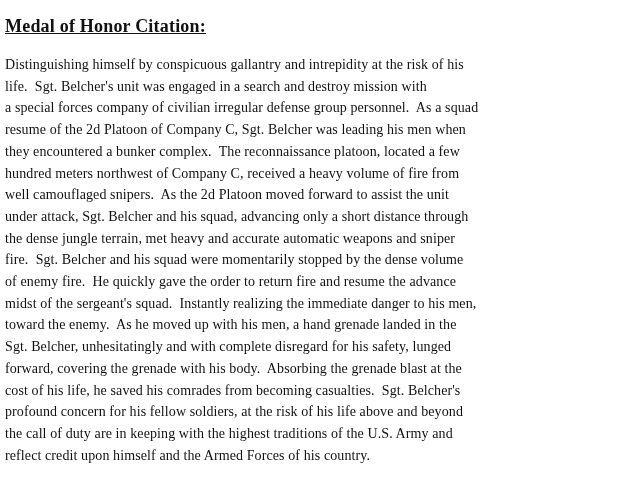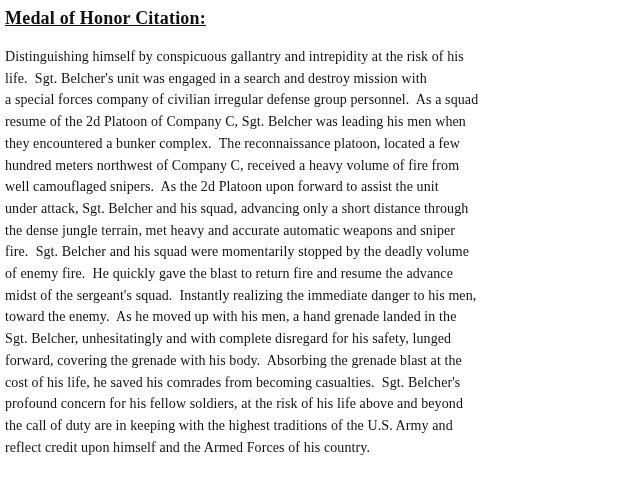"Medal of Honor Citation:" .doc-title { margin: 0 0 17px 0 -> 8px 0 17px 0 }
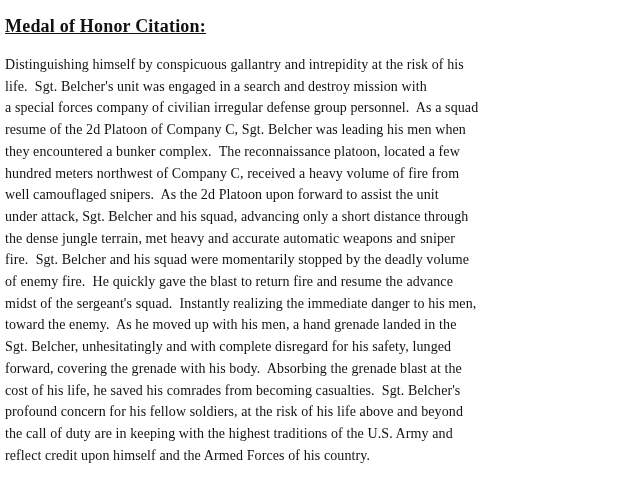"well camouflaged snipers. As the" div.line { text: upon -> moved }
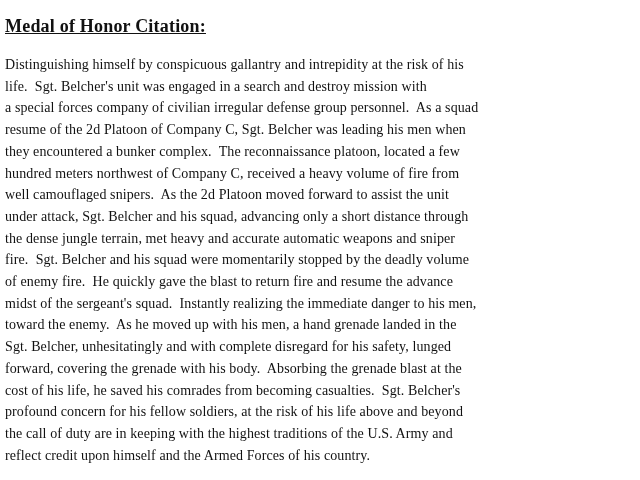"fire. Sgt. Belcher and his" div.line { text: deadly -> dense }
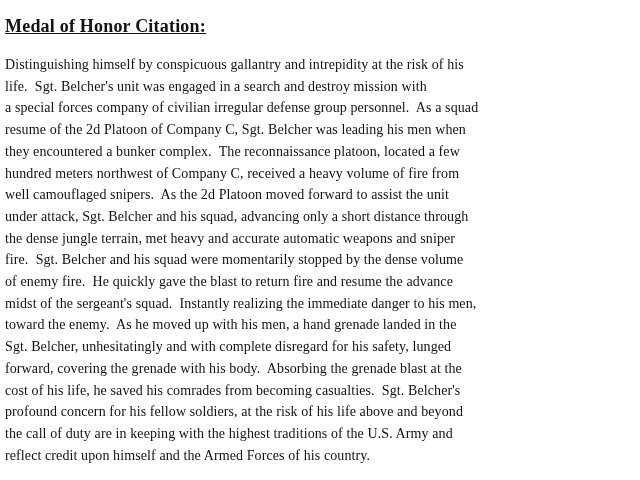"of enemy fire. He quickly" div.line { text: blast -> order }
